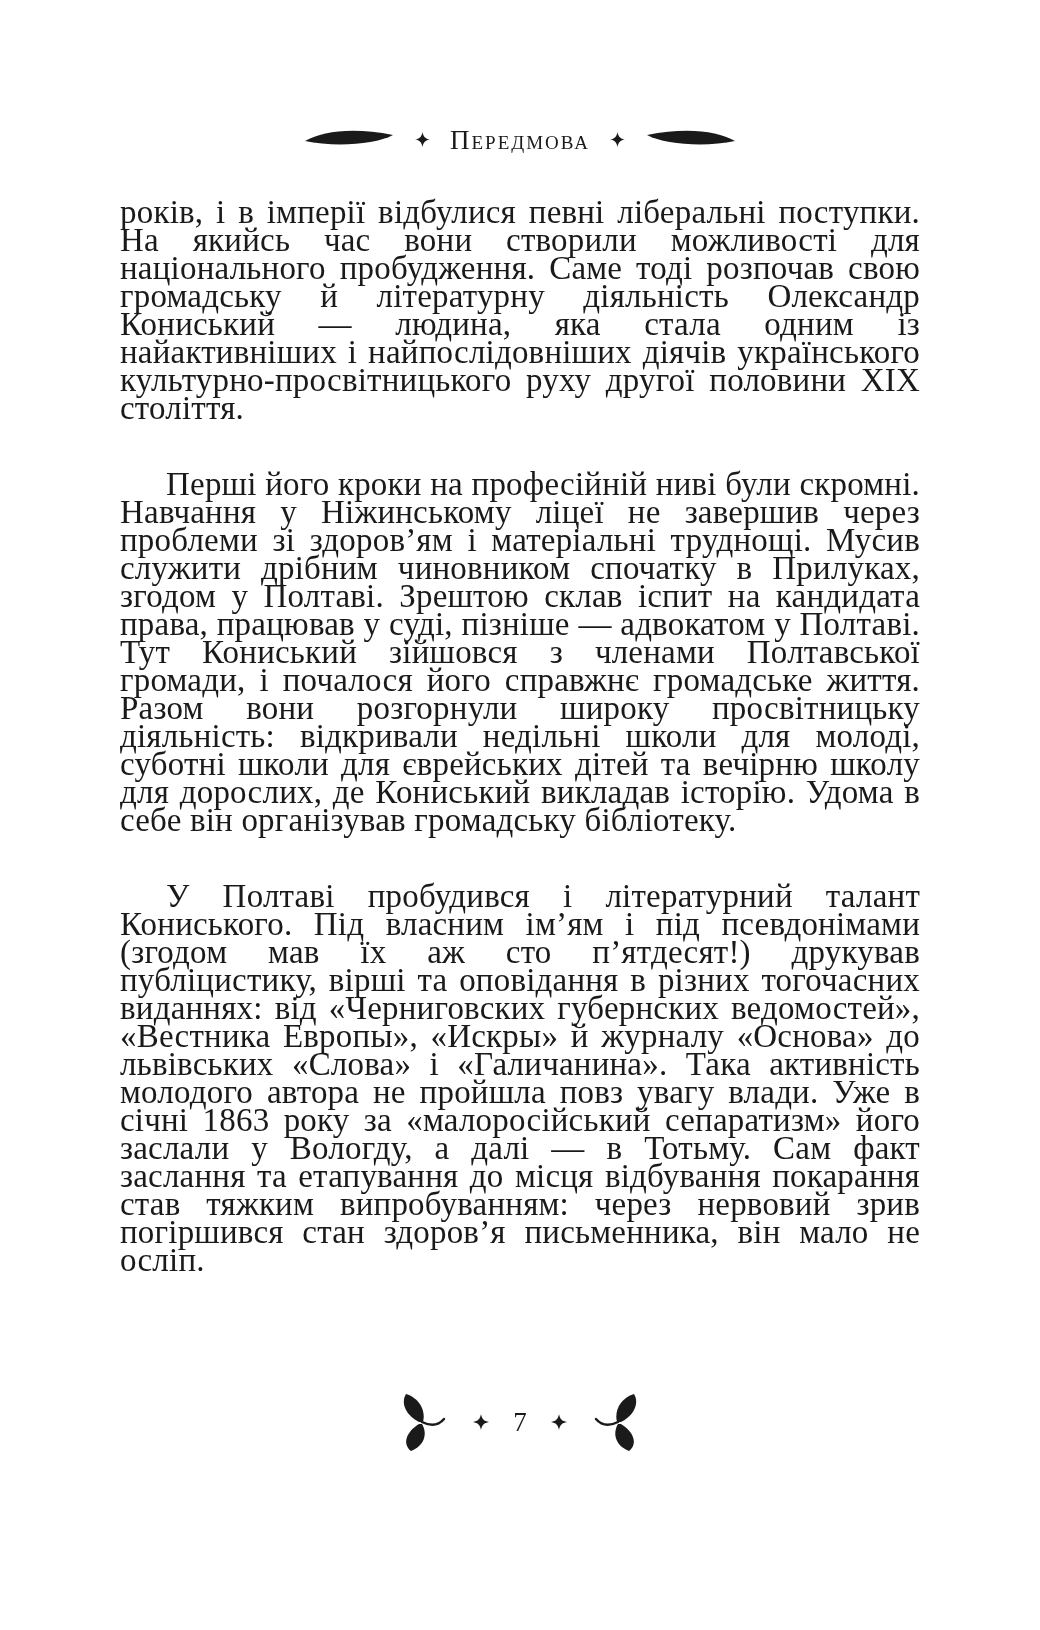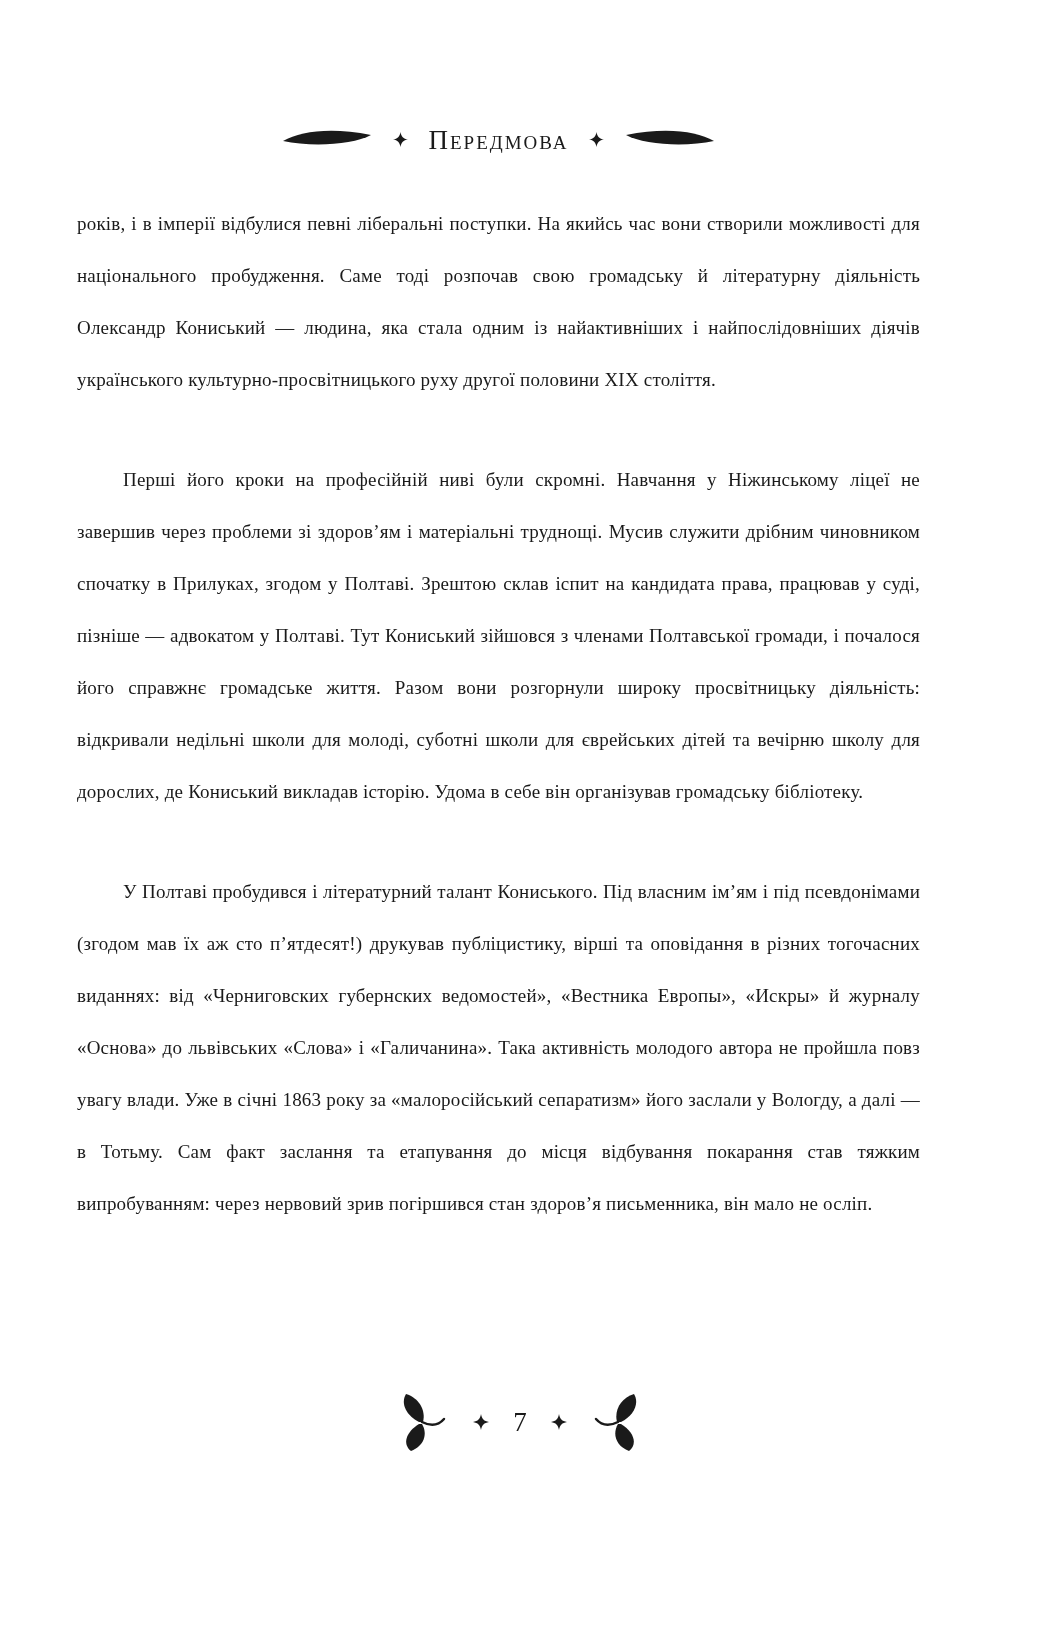"Передмова" .page { padding: 122px 120px 0 77px -> 122px 120px 0 120px }
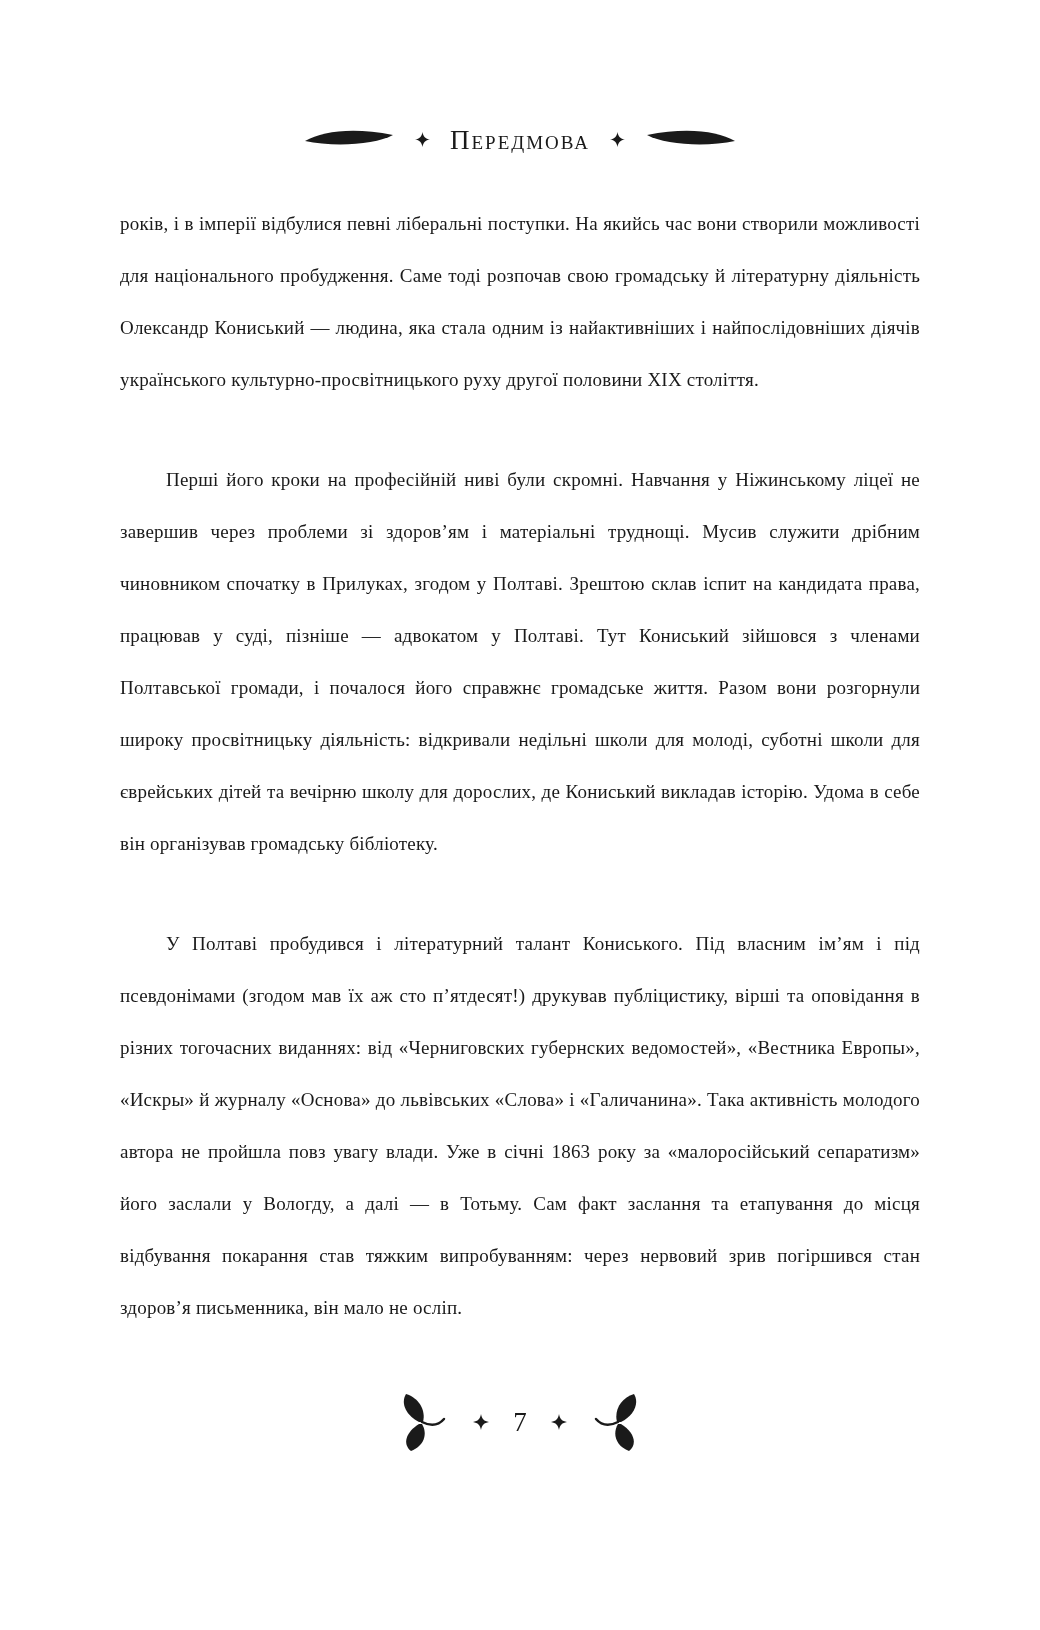"років, і в імперії відбулися" .body-text p { font-size: 19px -> 33px; line-height: 52px -> 28px }
